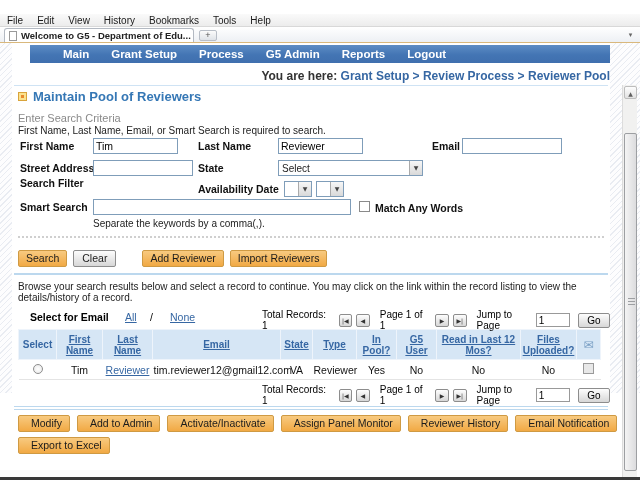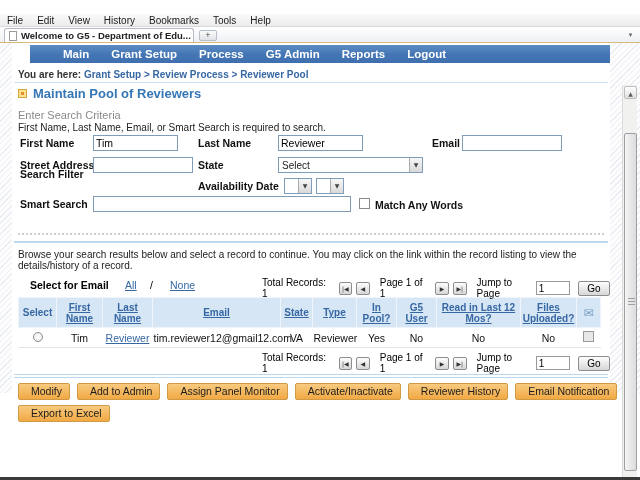"You are here: Grant Setup" #breadcrumb { font-size: 10px -> 12px; text-align: none -> right }
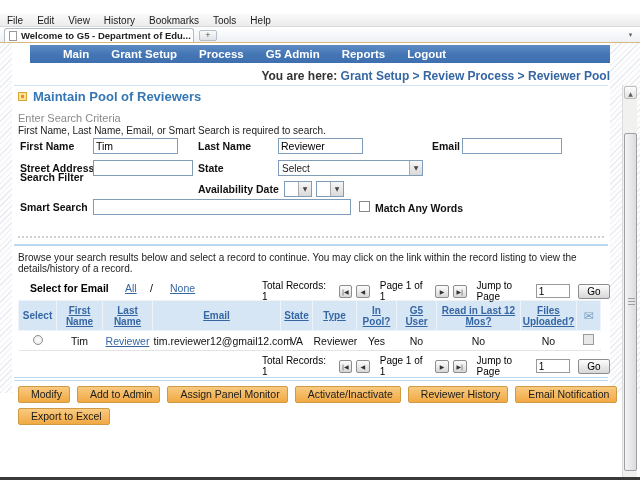"Search Filter" span.flabel { top: 33px -> 39px }
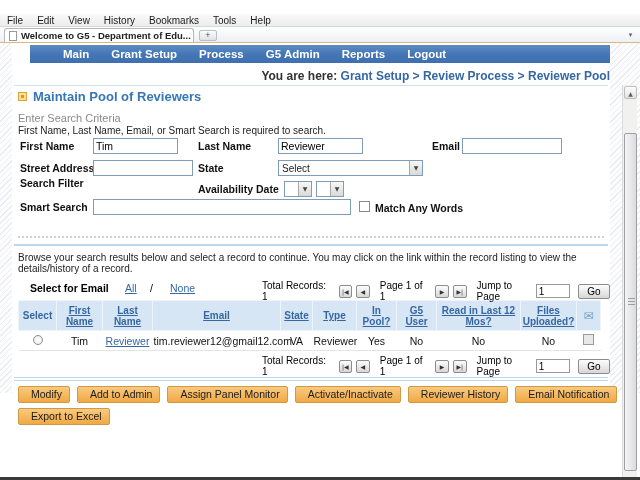"Separate the keywords by a" span { html: none -> <span>Separate the keywords by a comma(,).</span> }
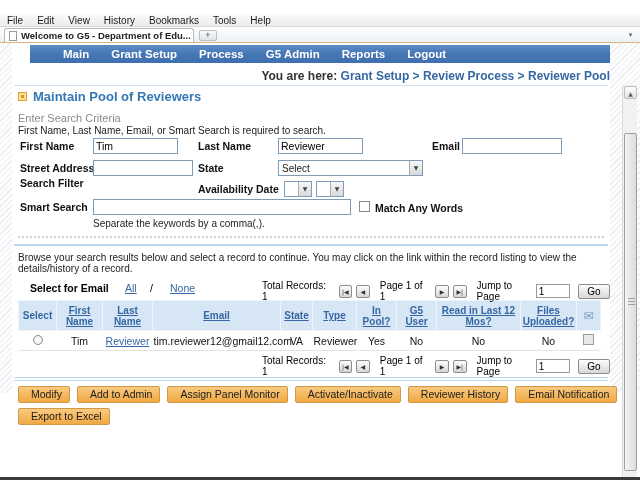"Search" div.btn-row { html: none -> <div> <button>Search</button> <button>Clear</button> <span></span> <button>Add Reviewer</button> <button>Import Reviewers</button> </div> }
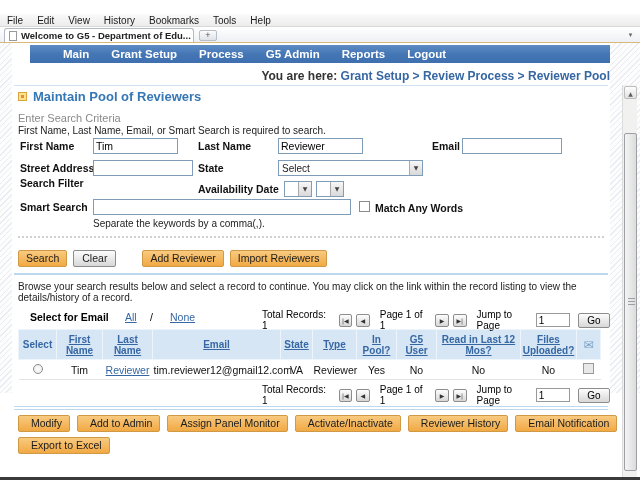"Assign Panel Monitor" button.obtn { order: before "Activate/Inactivate" -> after "Activate/Inactivate" }
